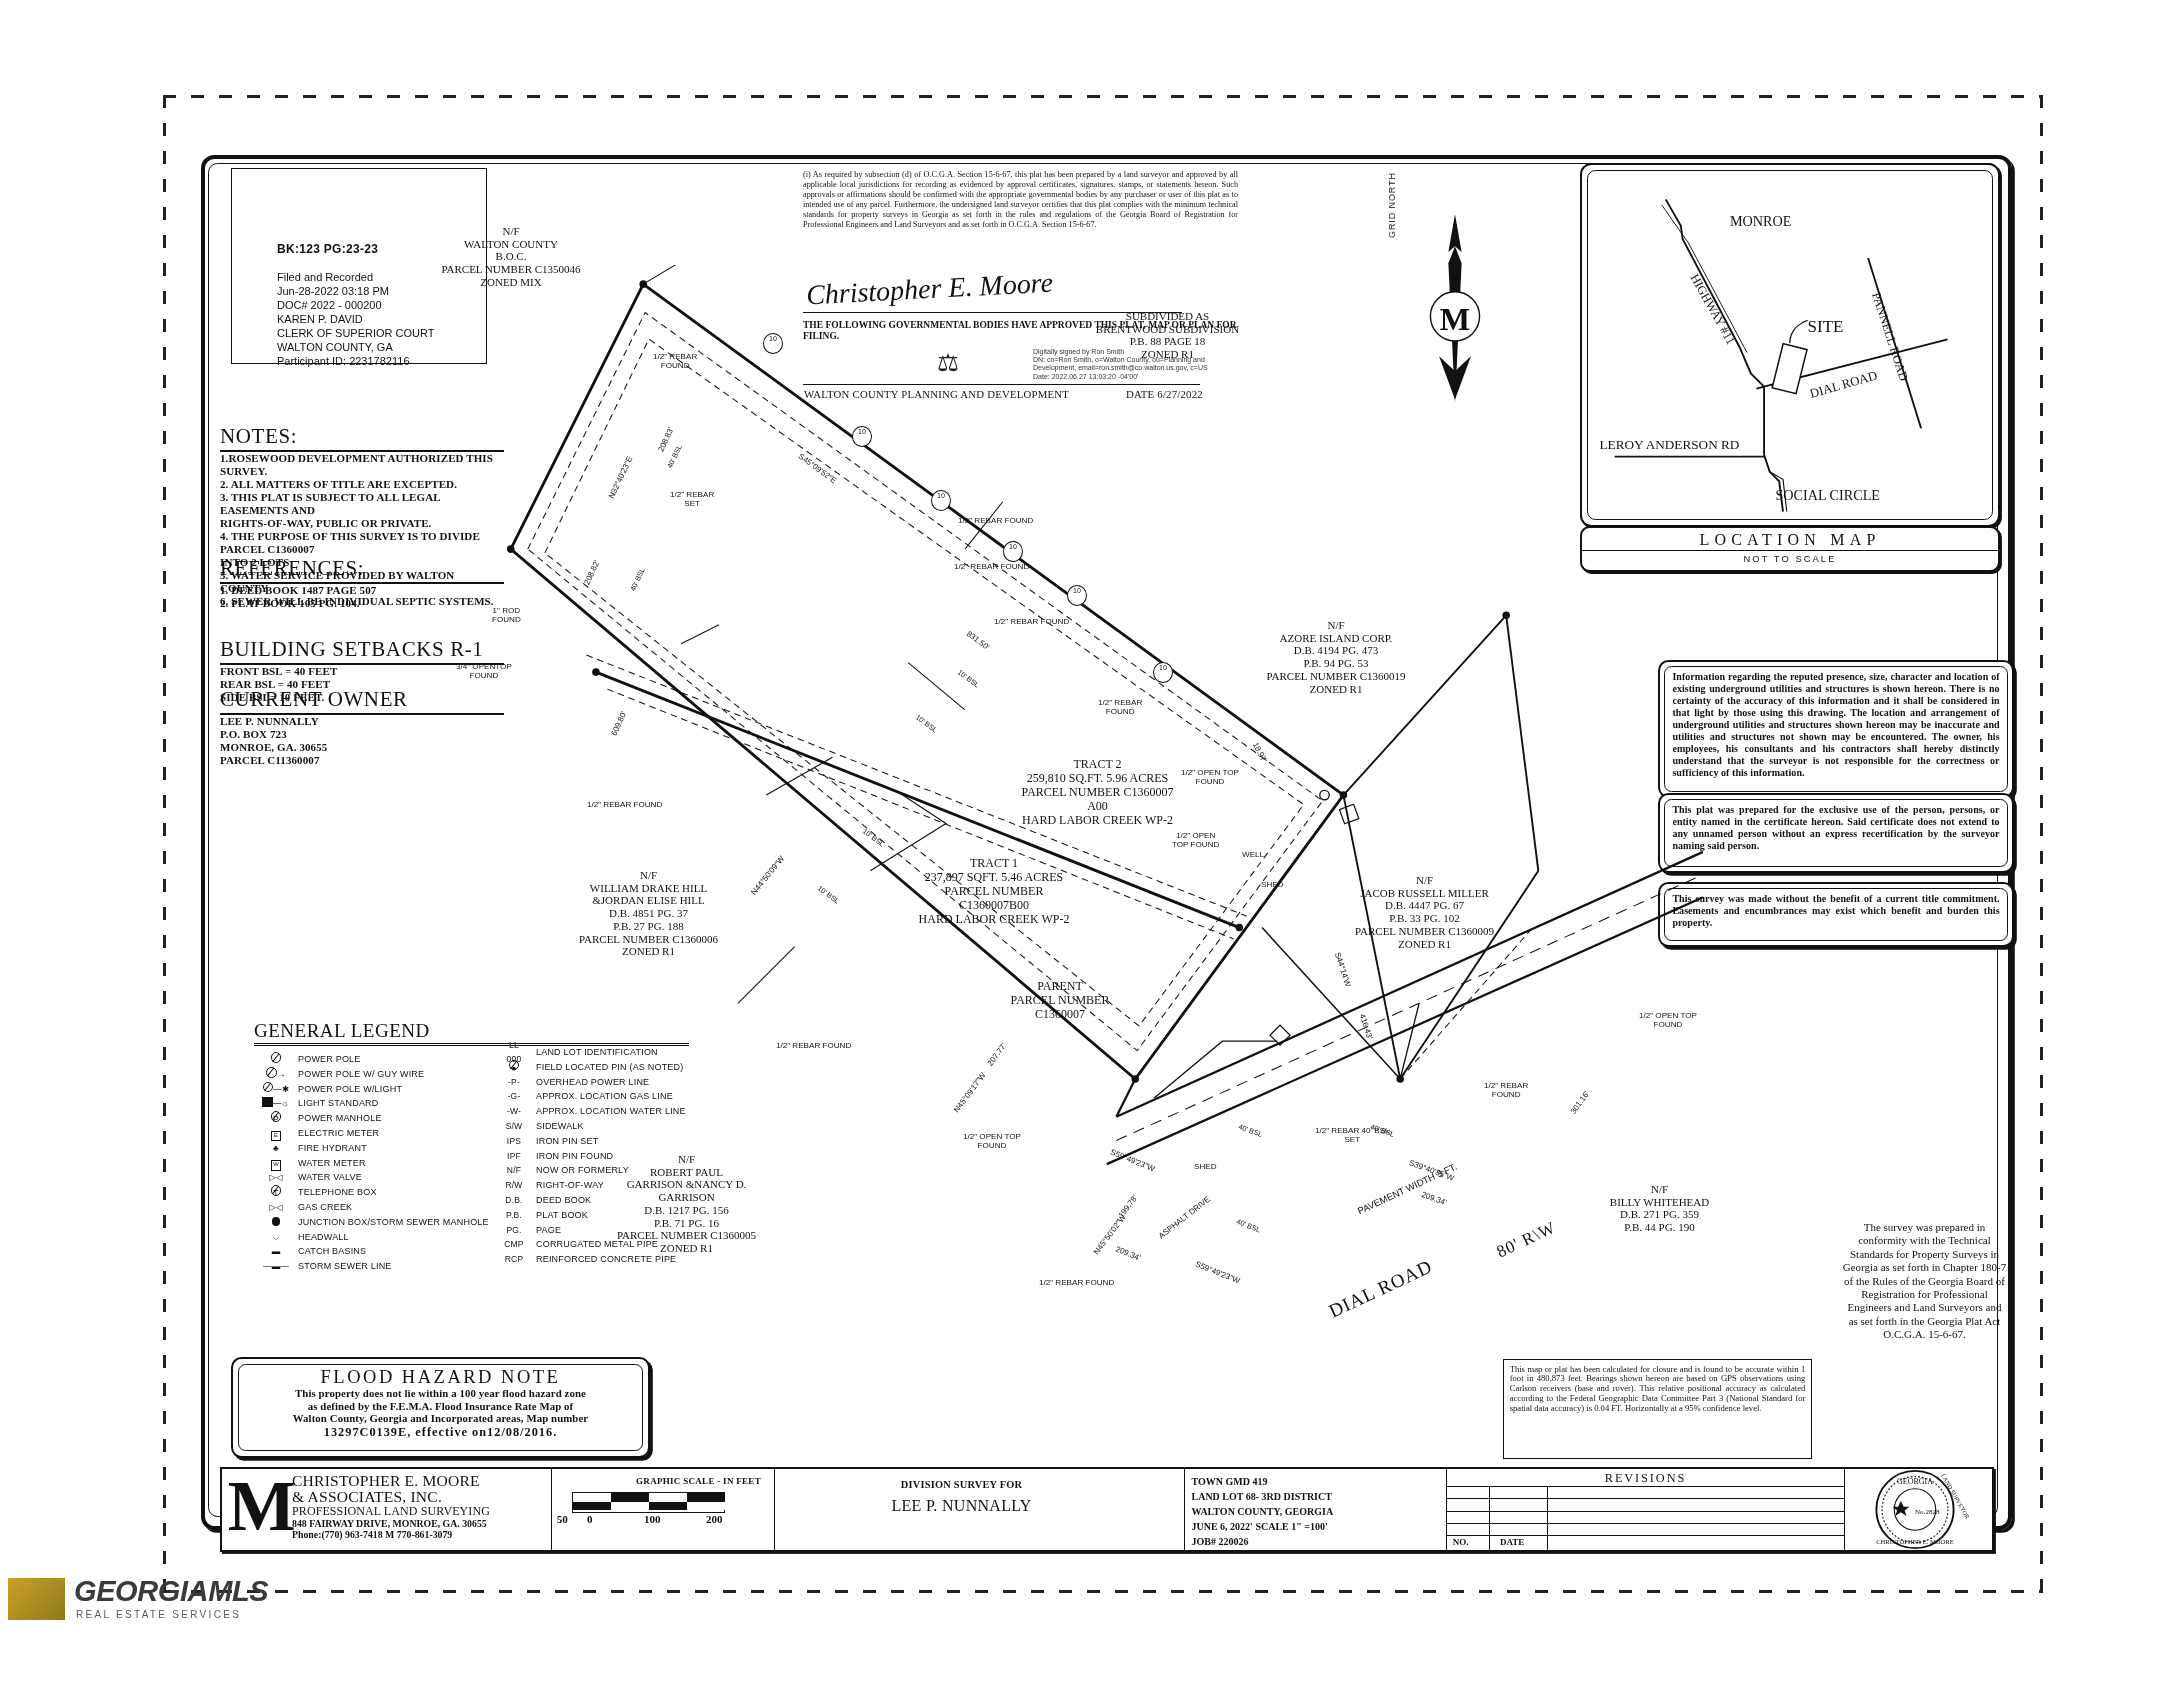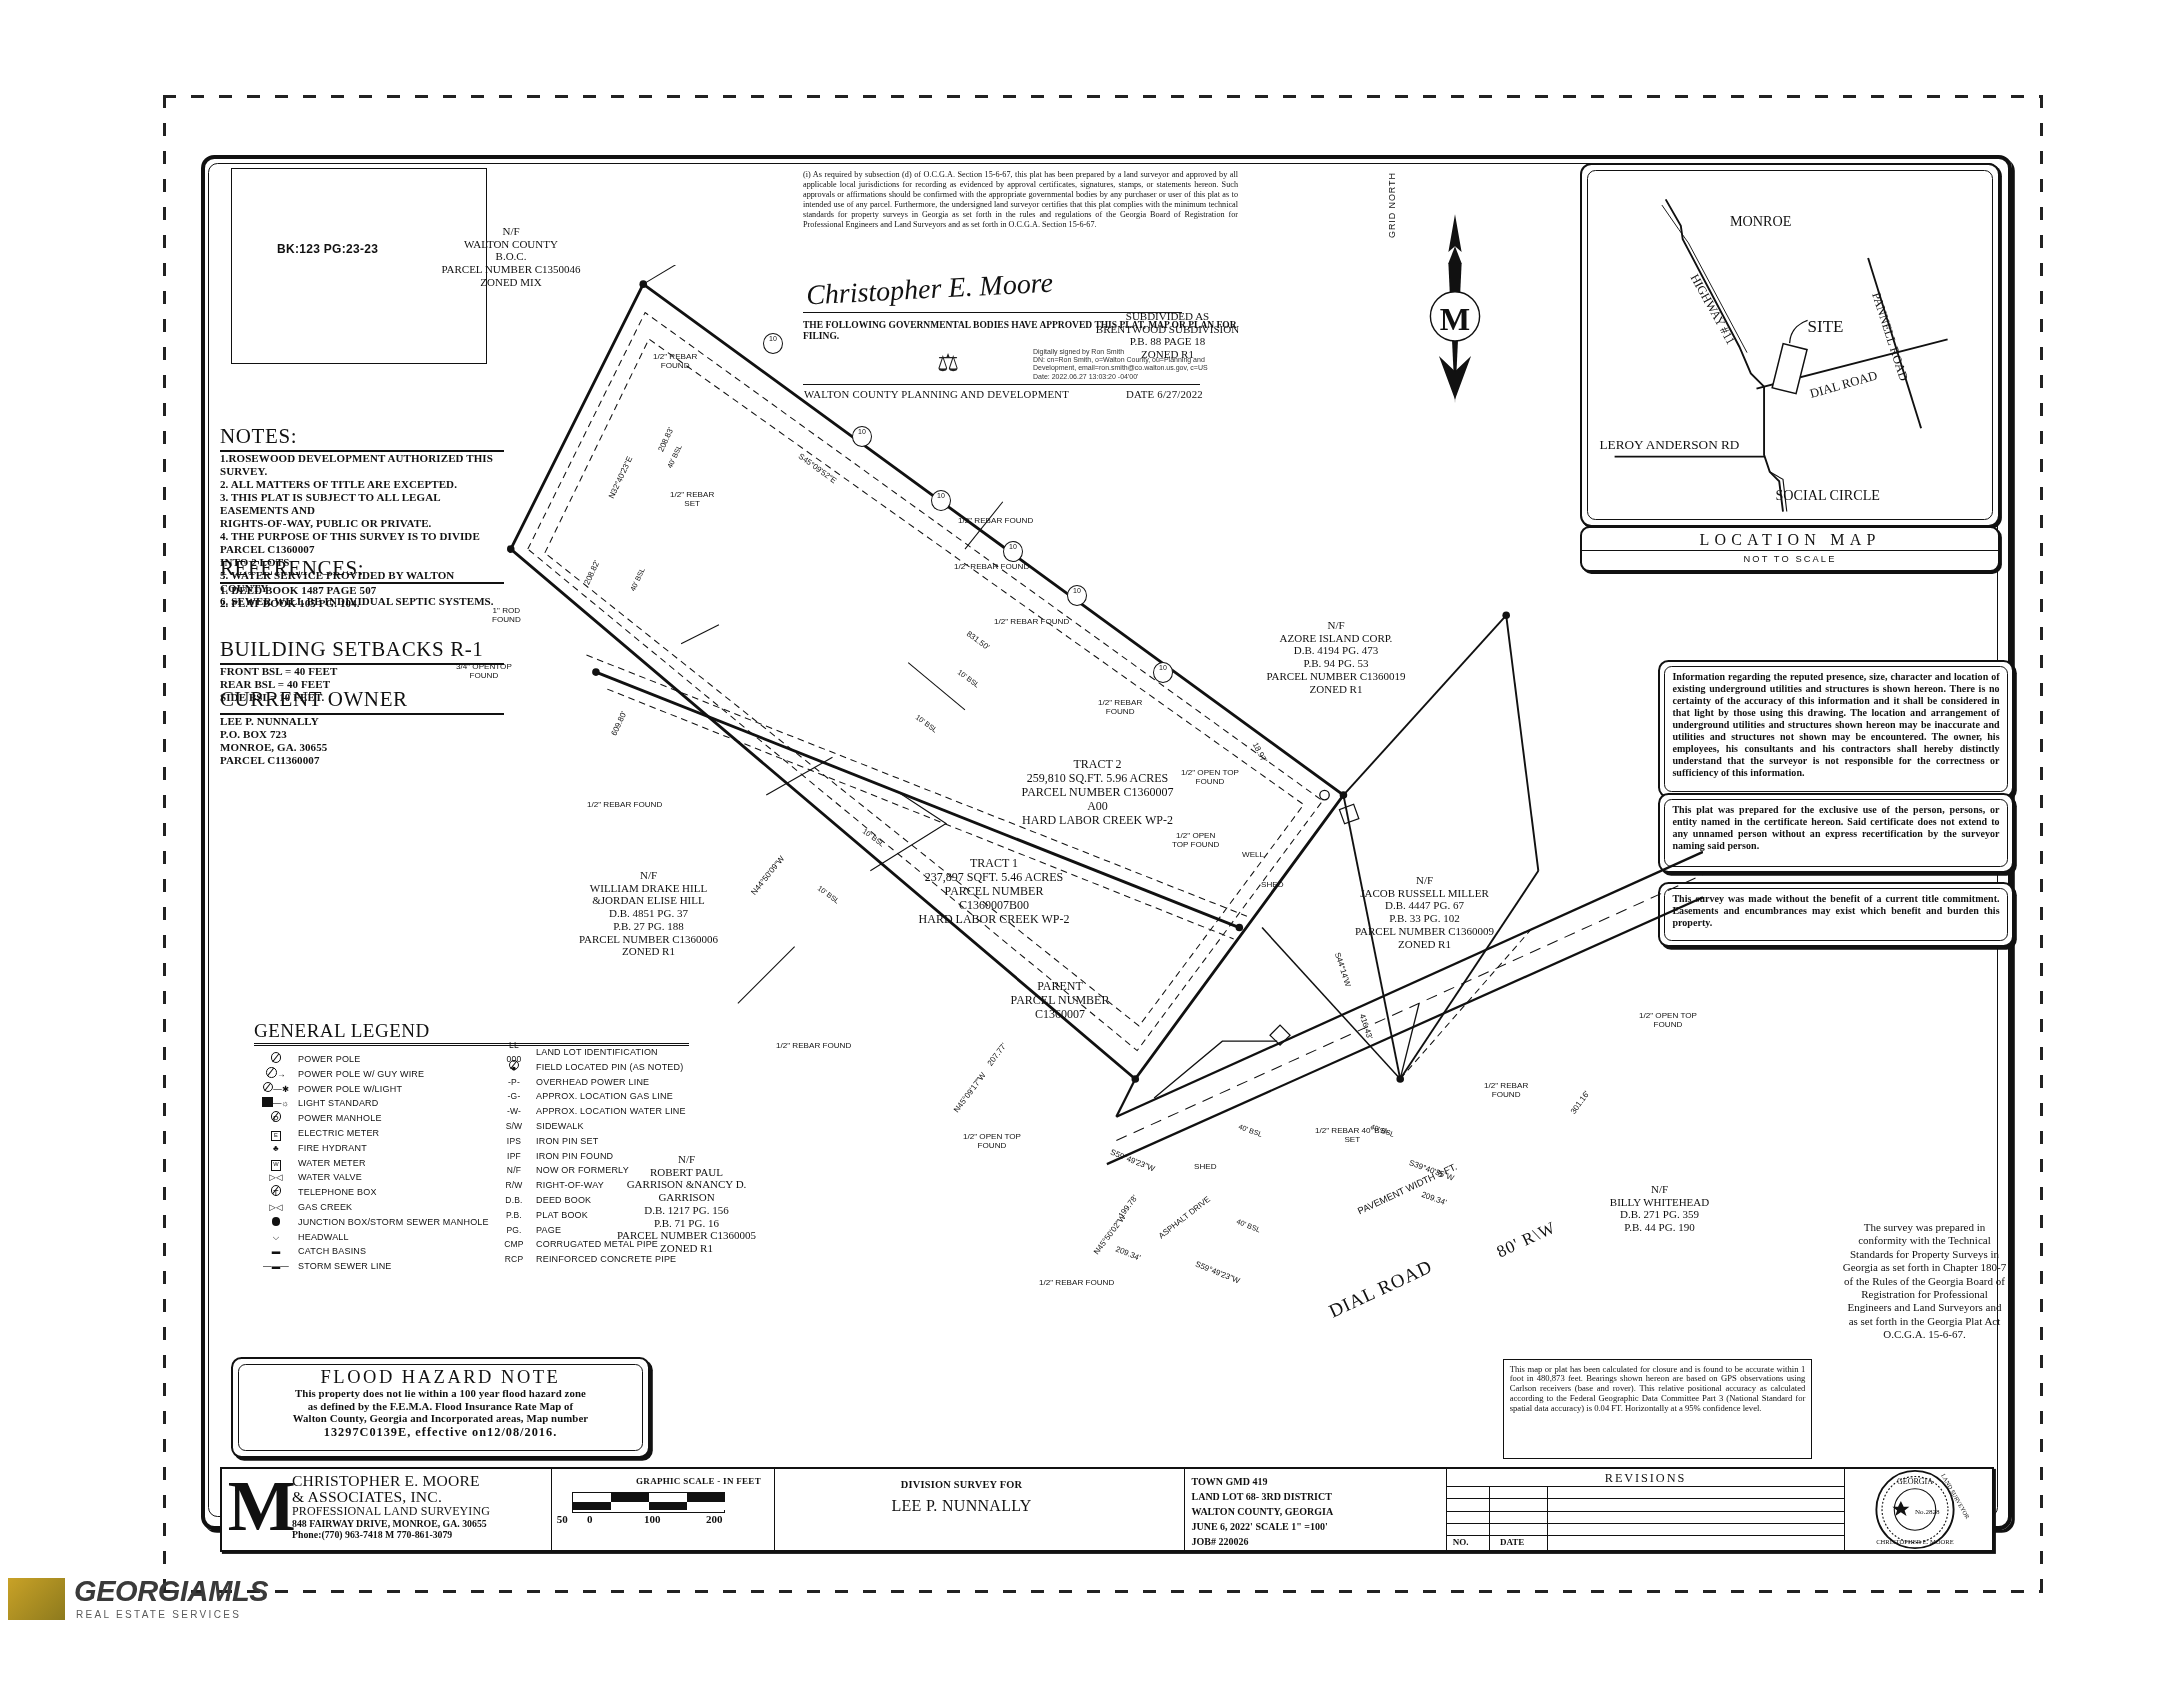"Filed and Recorded" span { html: none -> <span>Filed and Recorded Jun-28-2022 03:18 PM DOC# 2022 - 000200 KAREN P. DAVID CLERK OF SUPERIOR COURT WALTON COUNTY, GA Participant ID: 2231782116</span> }
